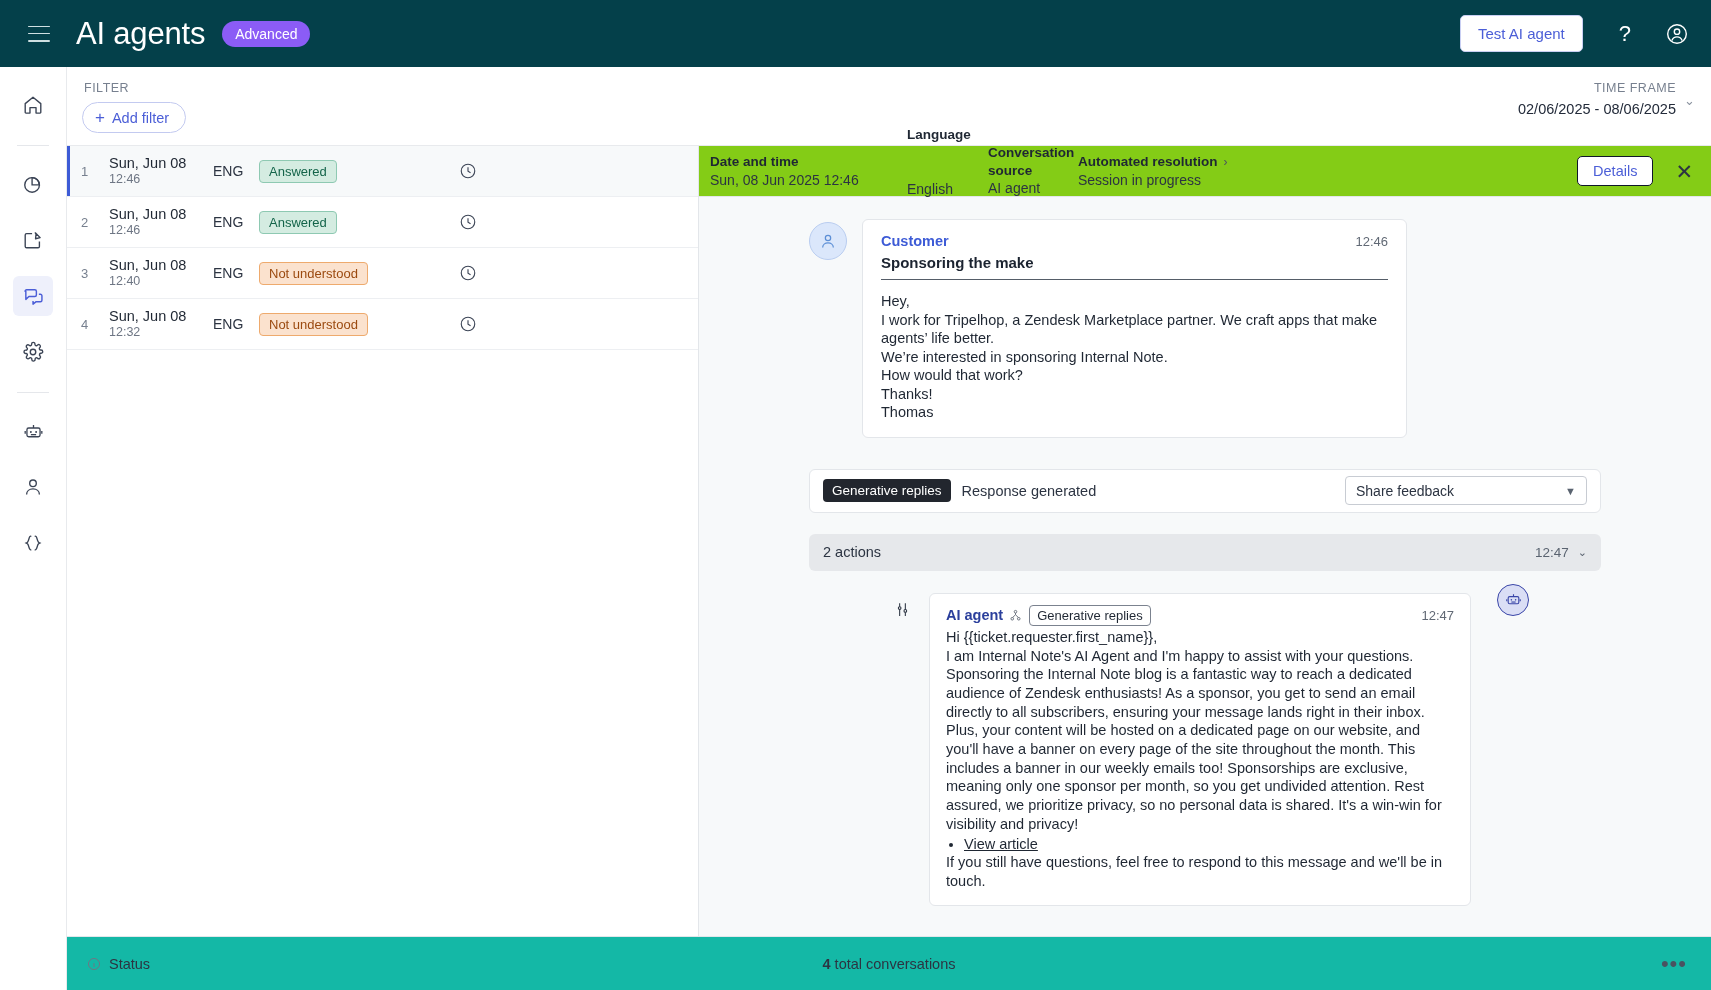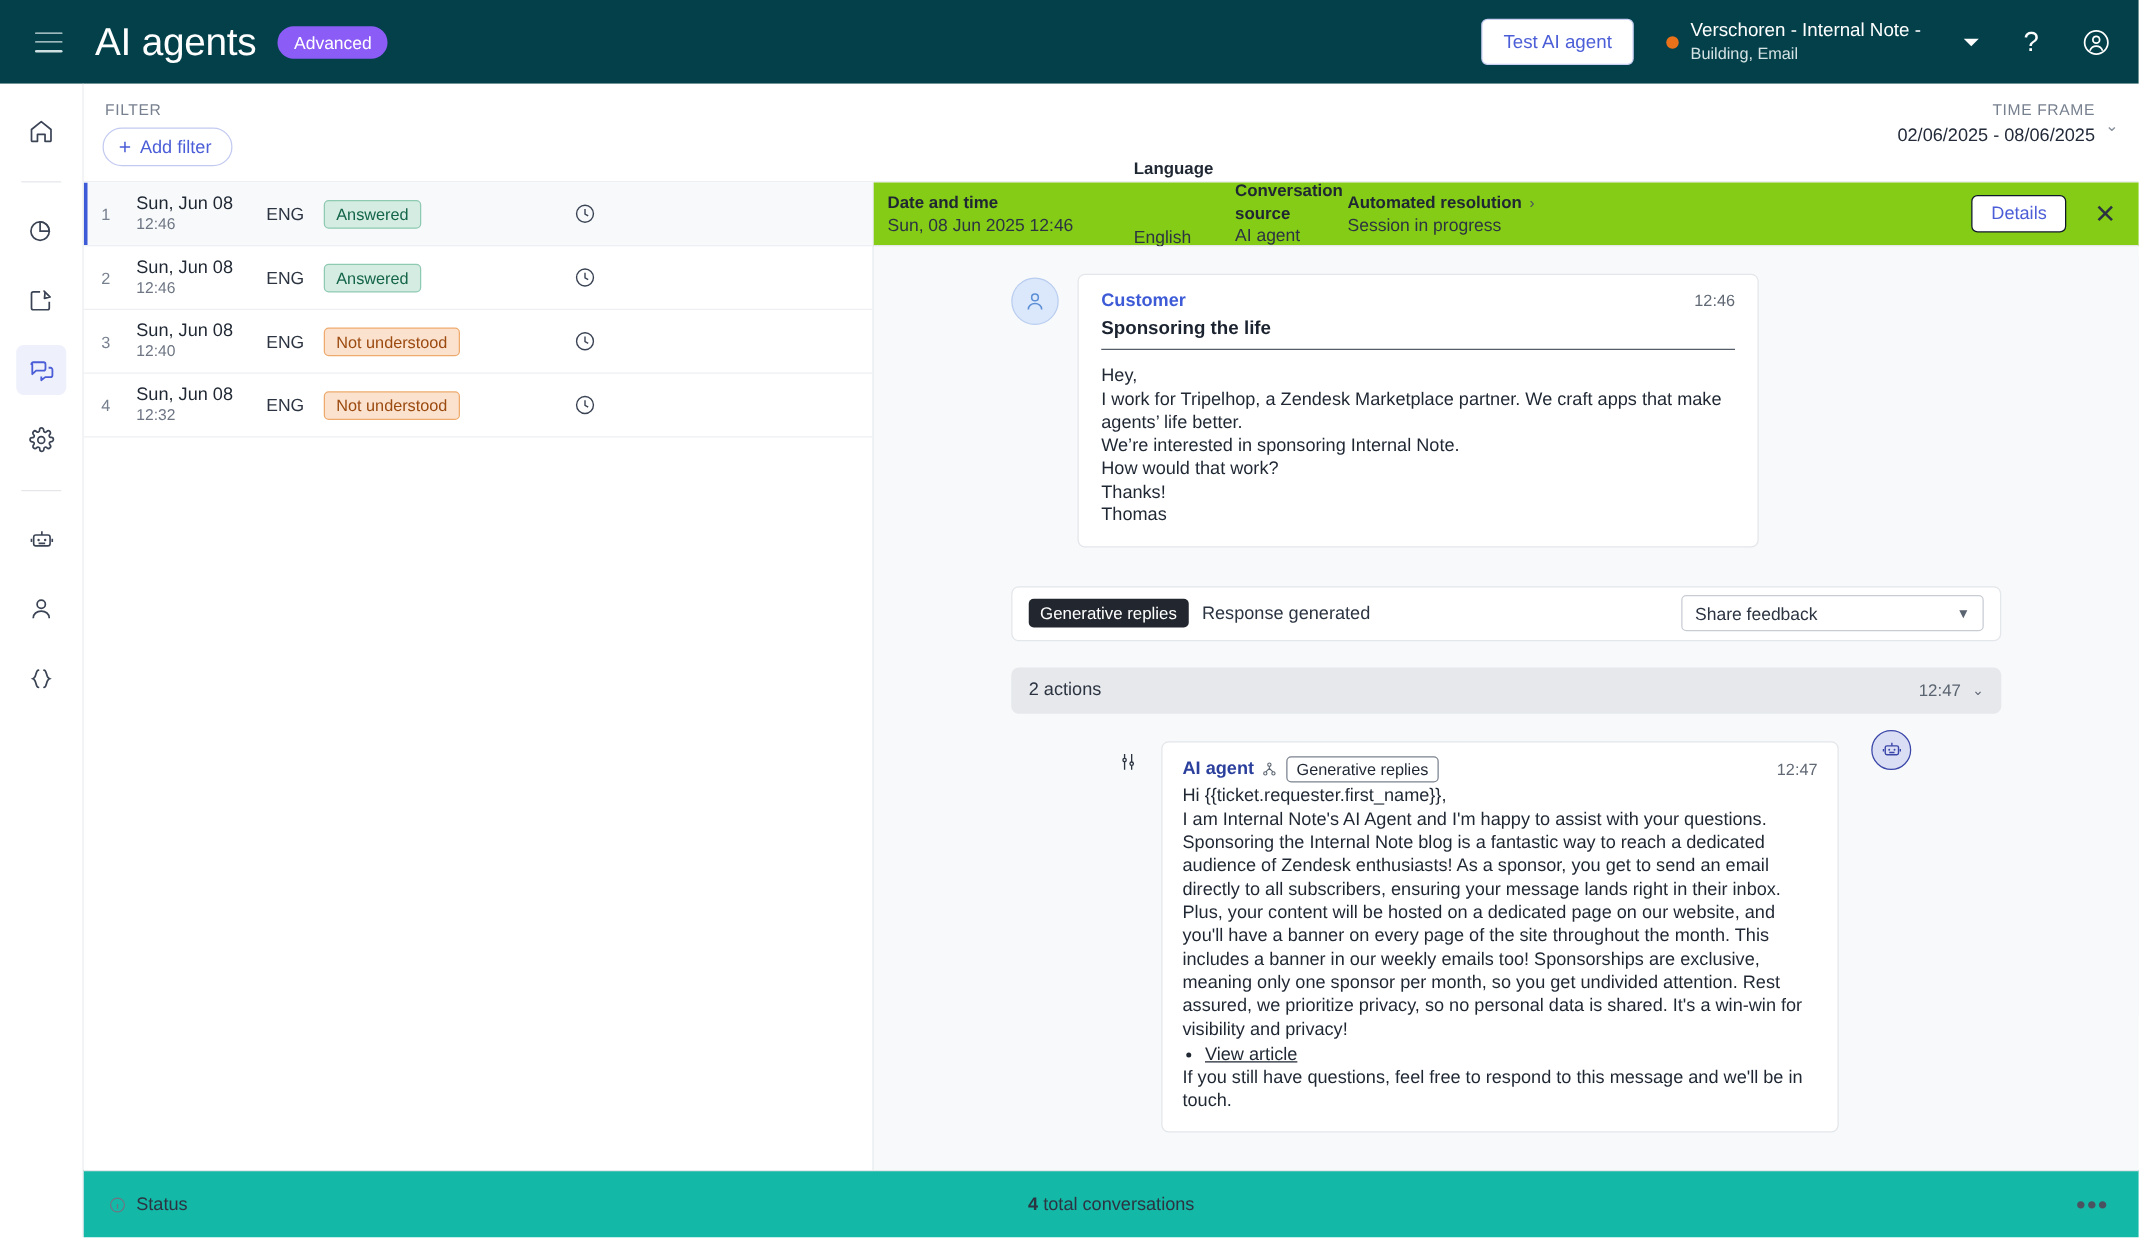"Verschoren - Internal Note -" div.brand-sel { html: <div> <div></div> <div> <div>Verschoren - Internal Note -</div> <div>Building, Email</div> </div> <div></div> </div> -> none }
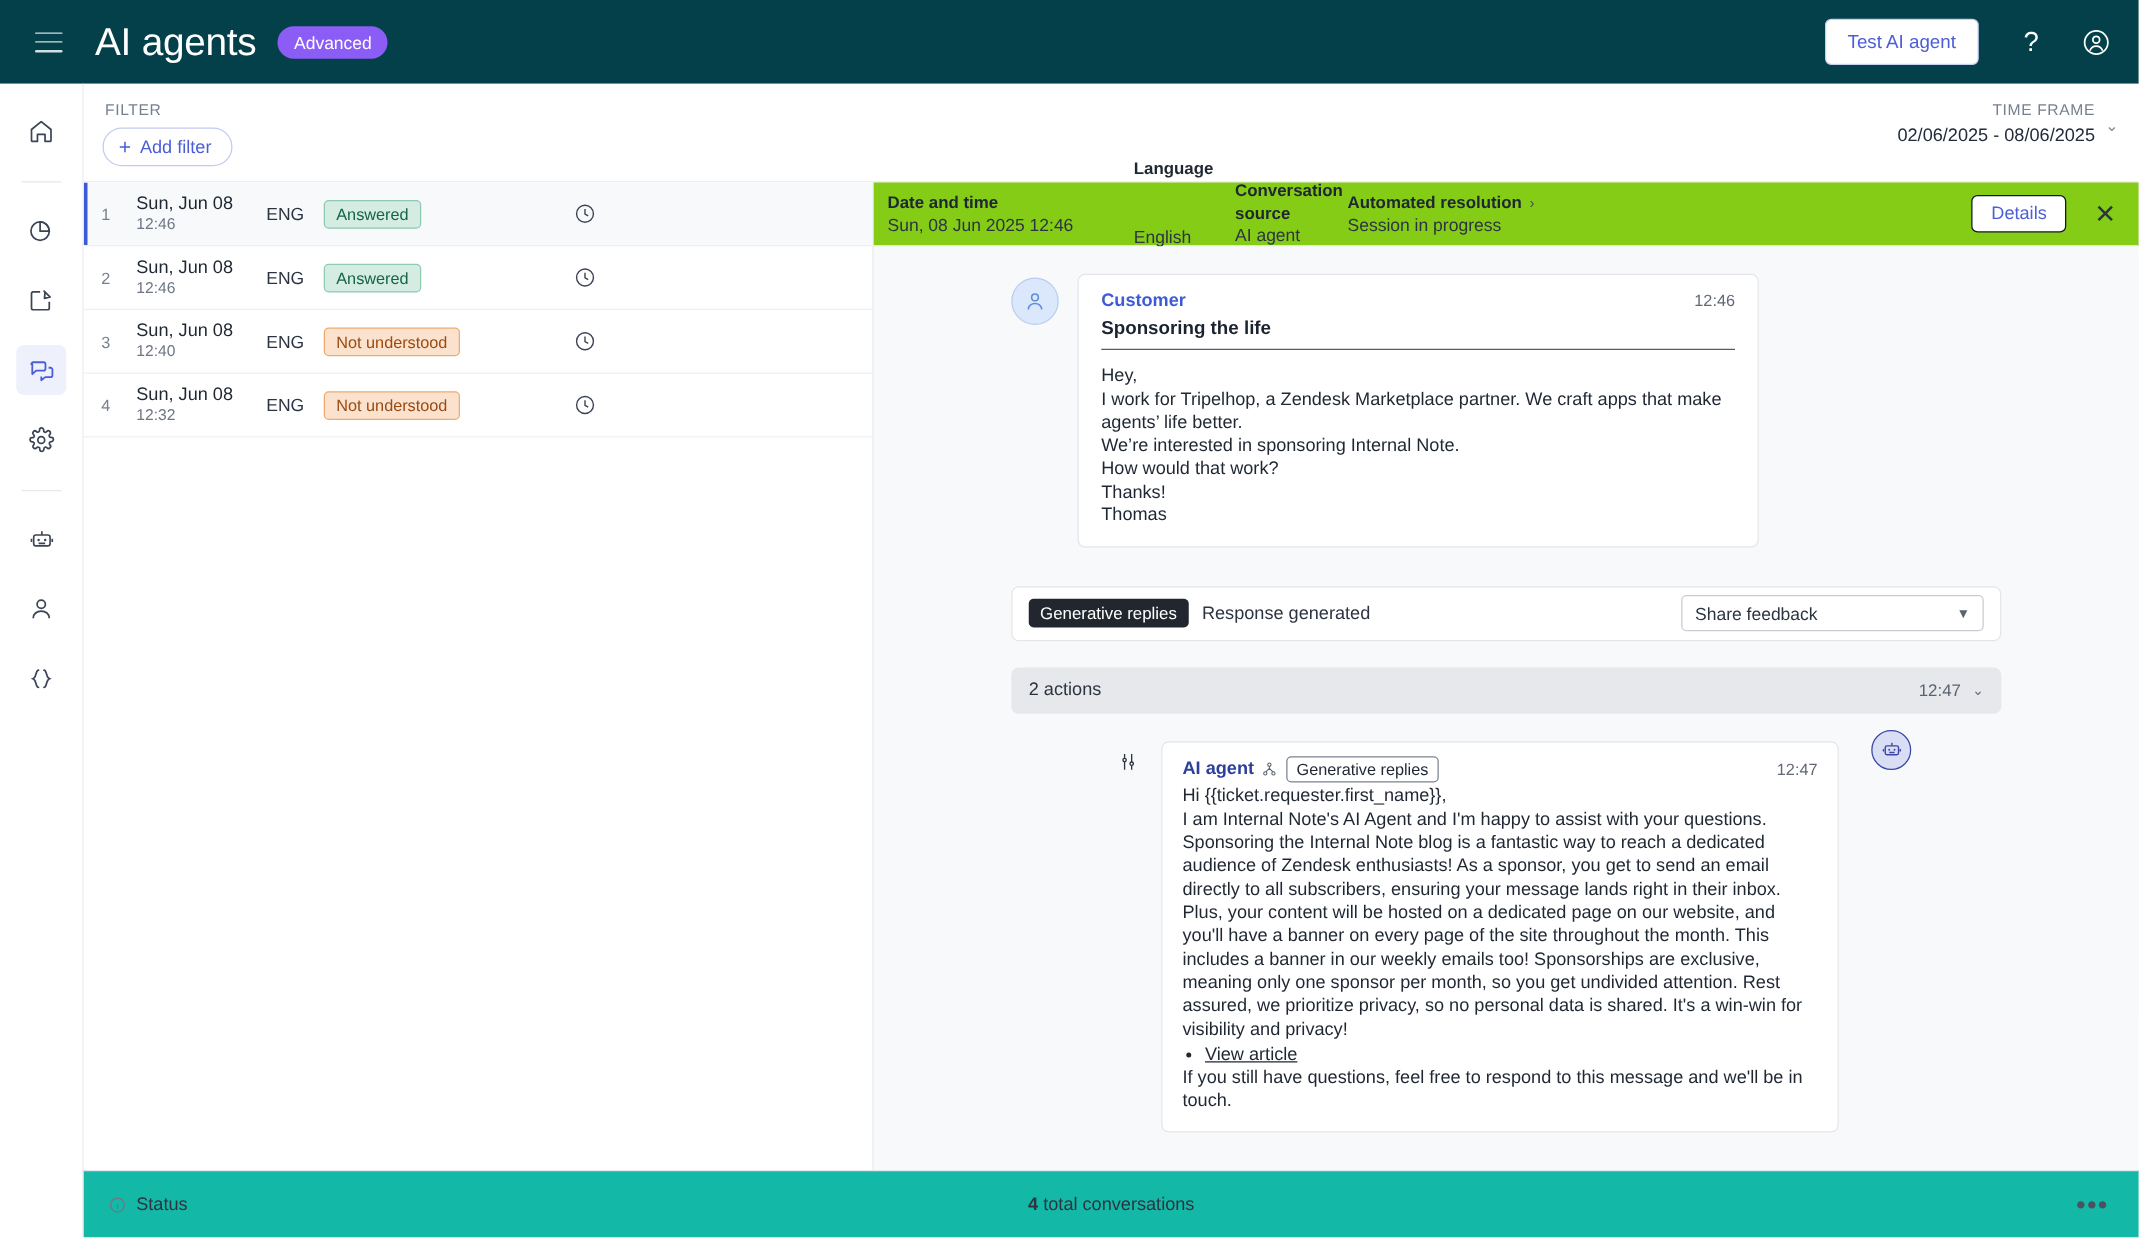"Sponsoring the life" div.cb-subj { text: life -> make }
